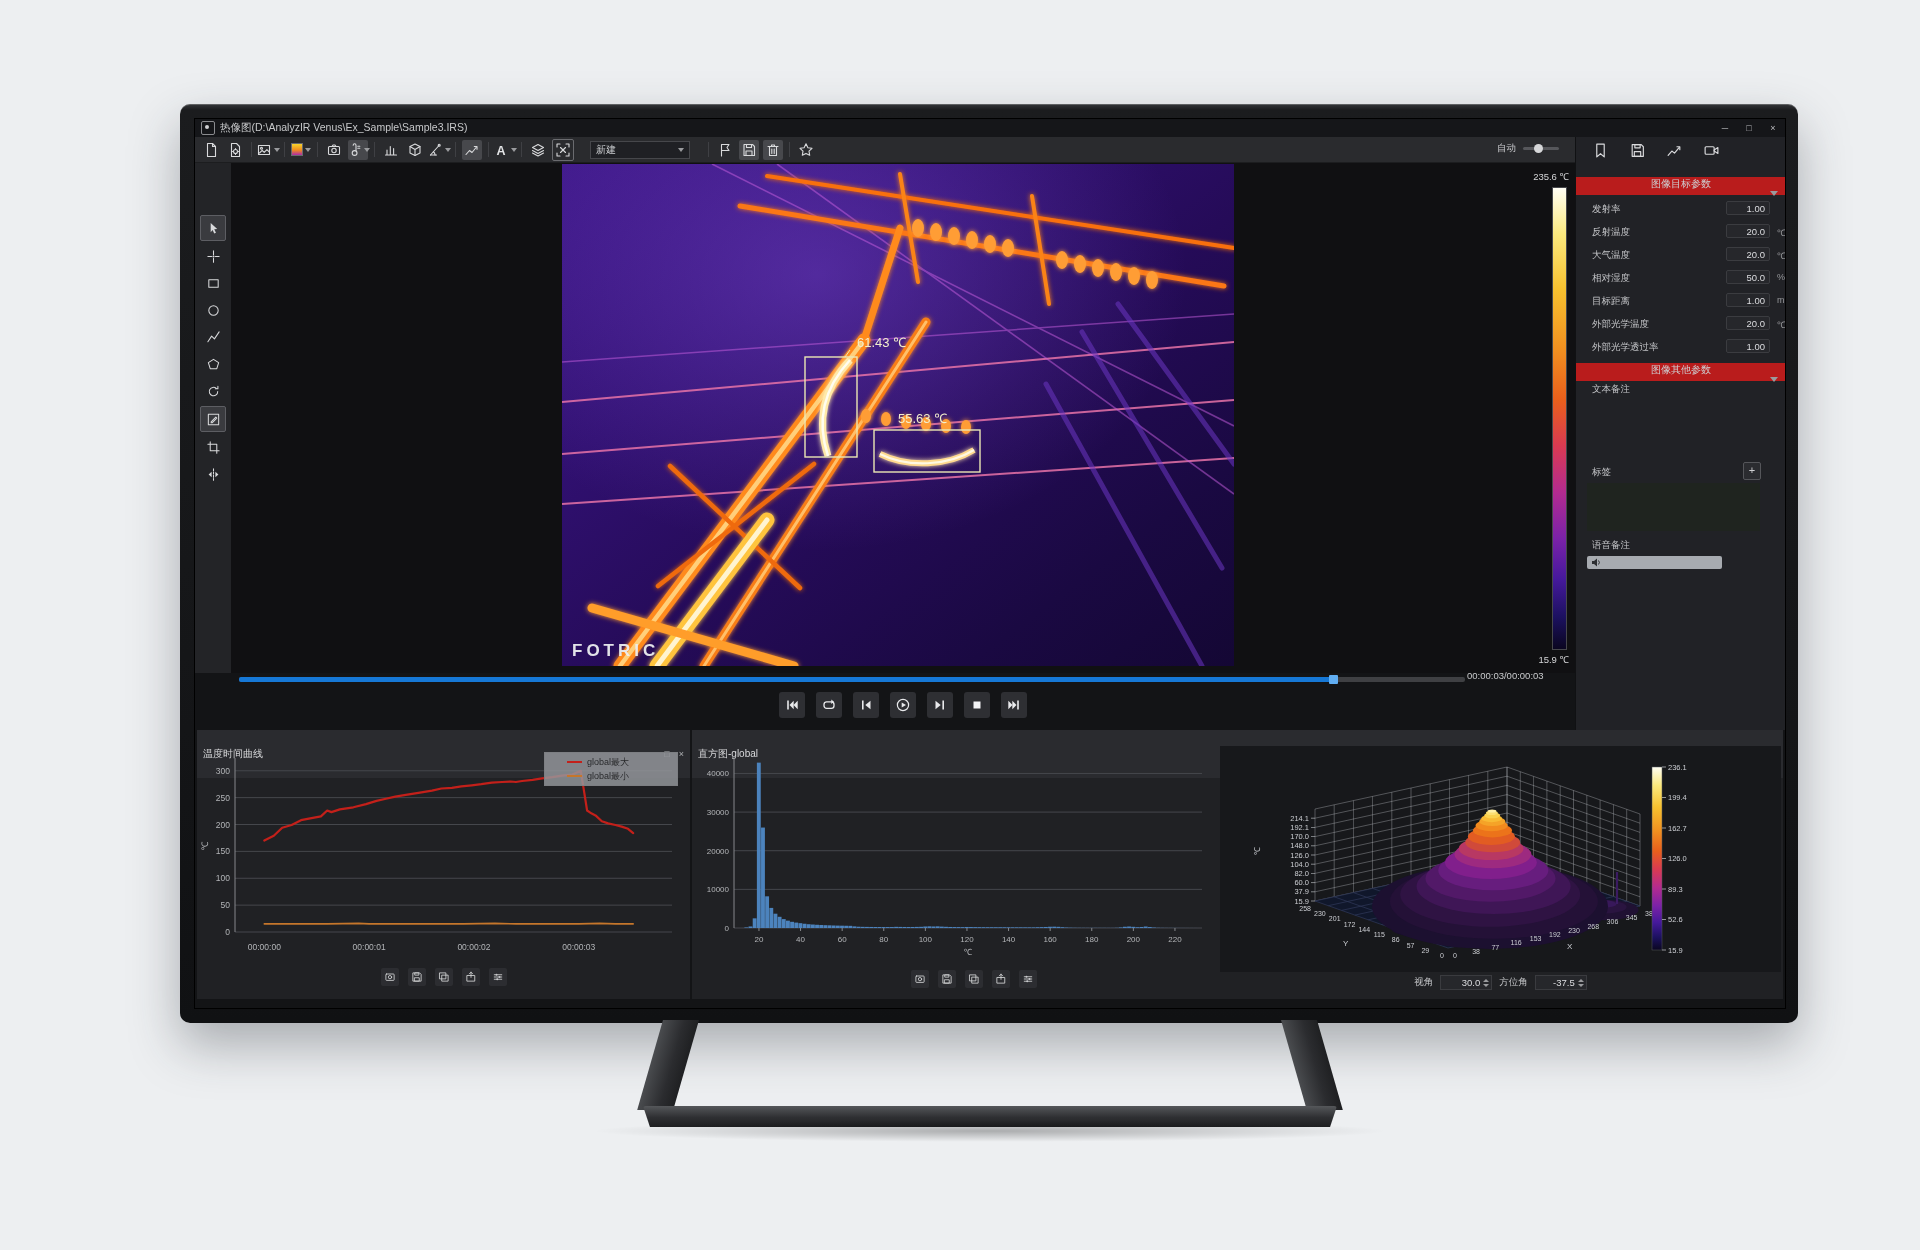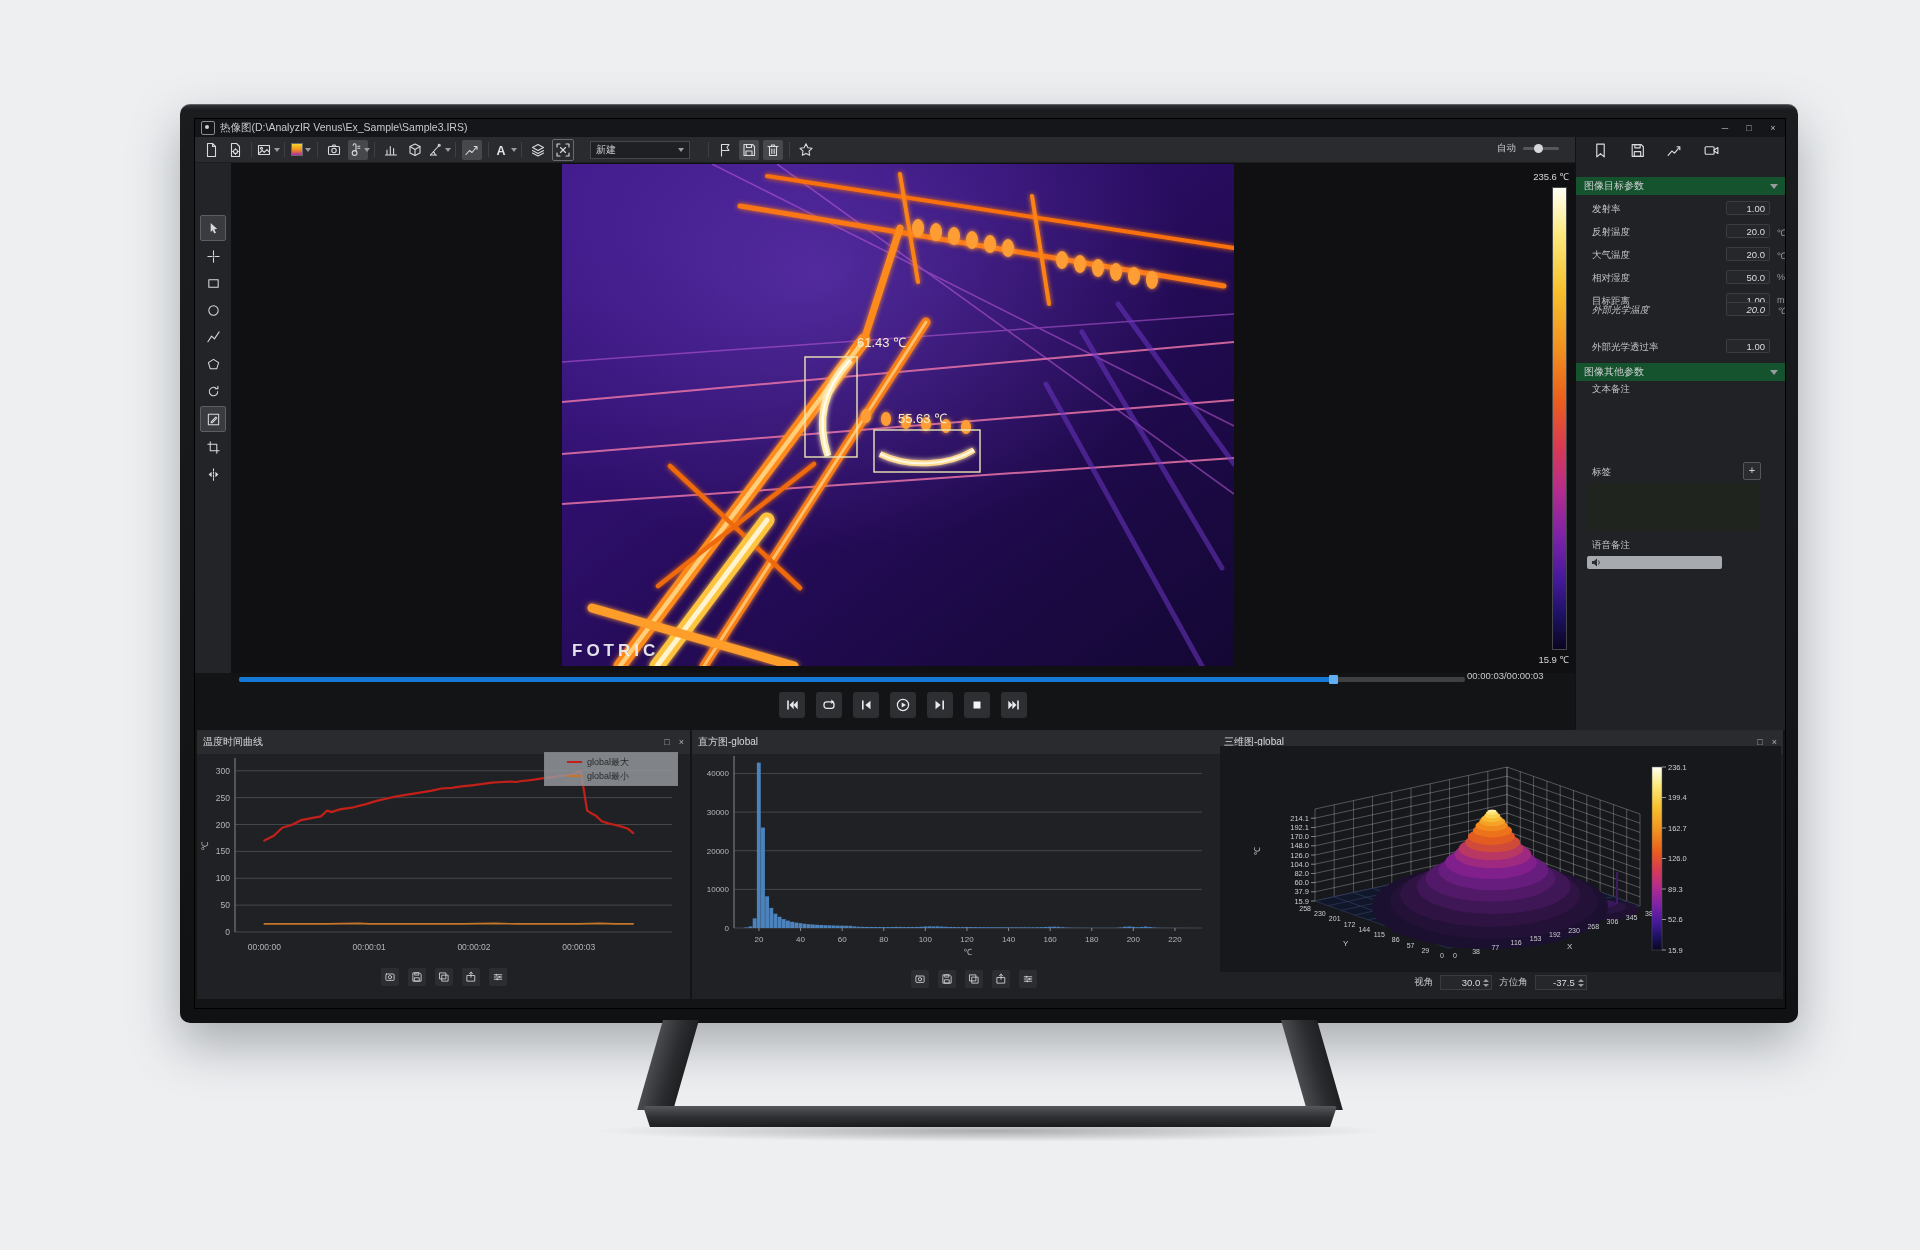"图像目标参数" .rp-sec { background: #14532d -> #b91c1c; flex-direction: none -> column }
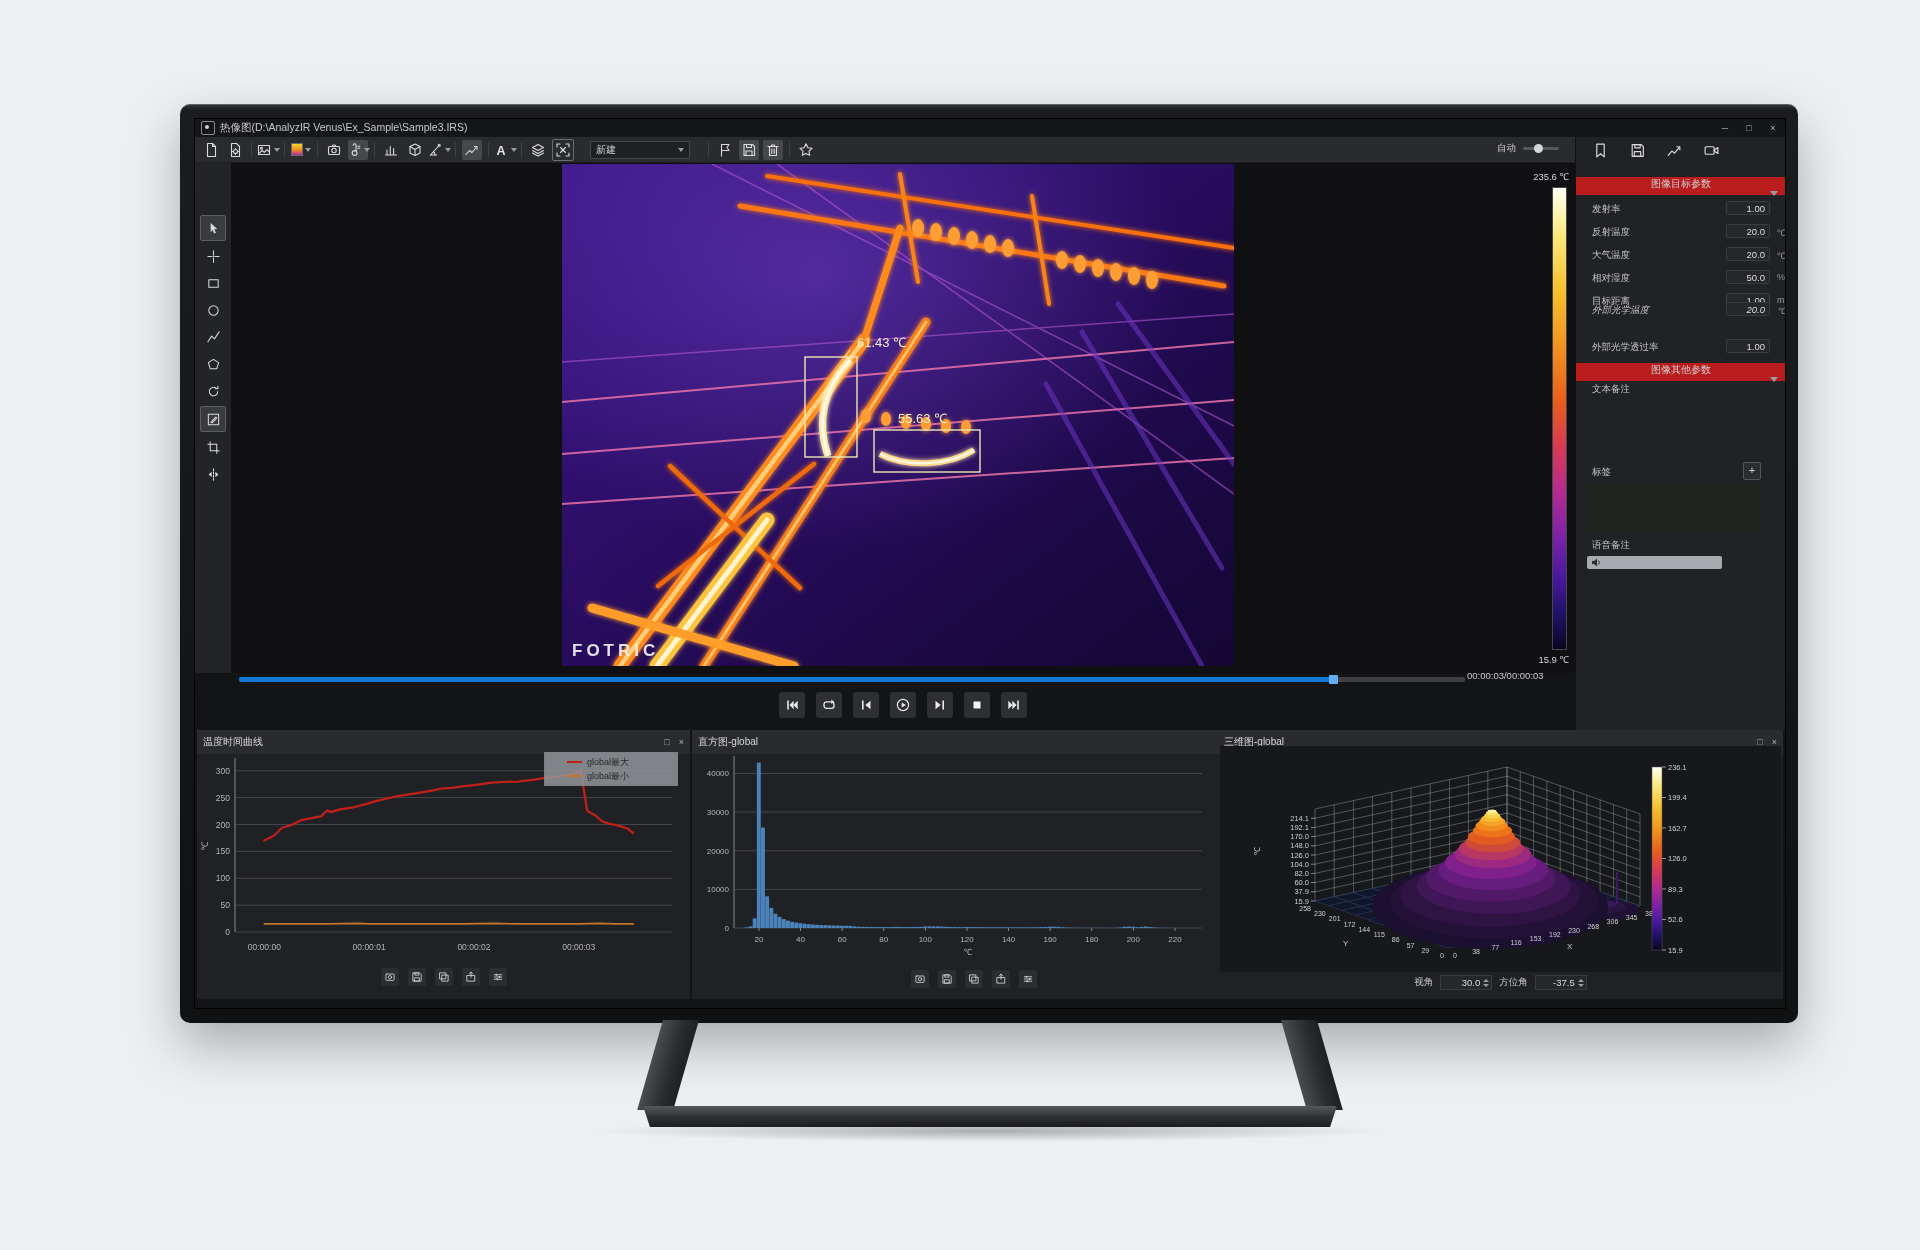"外部光学温度" div.prow { font-style: italic -> none; top: 163px -> 177px }
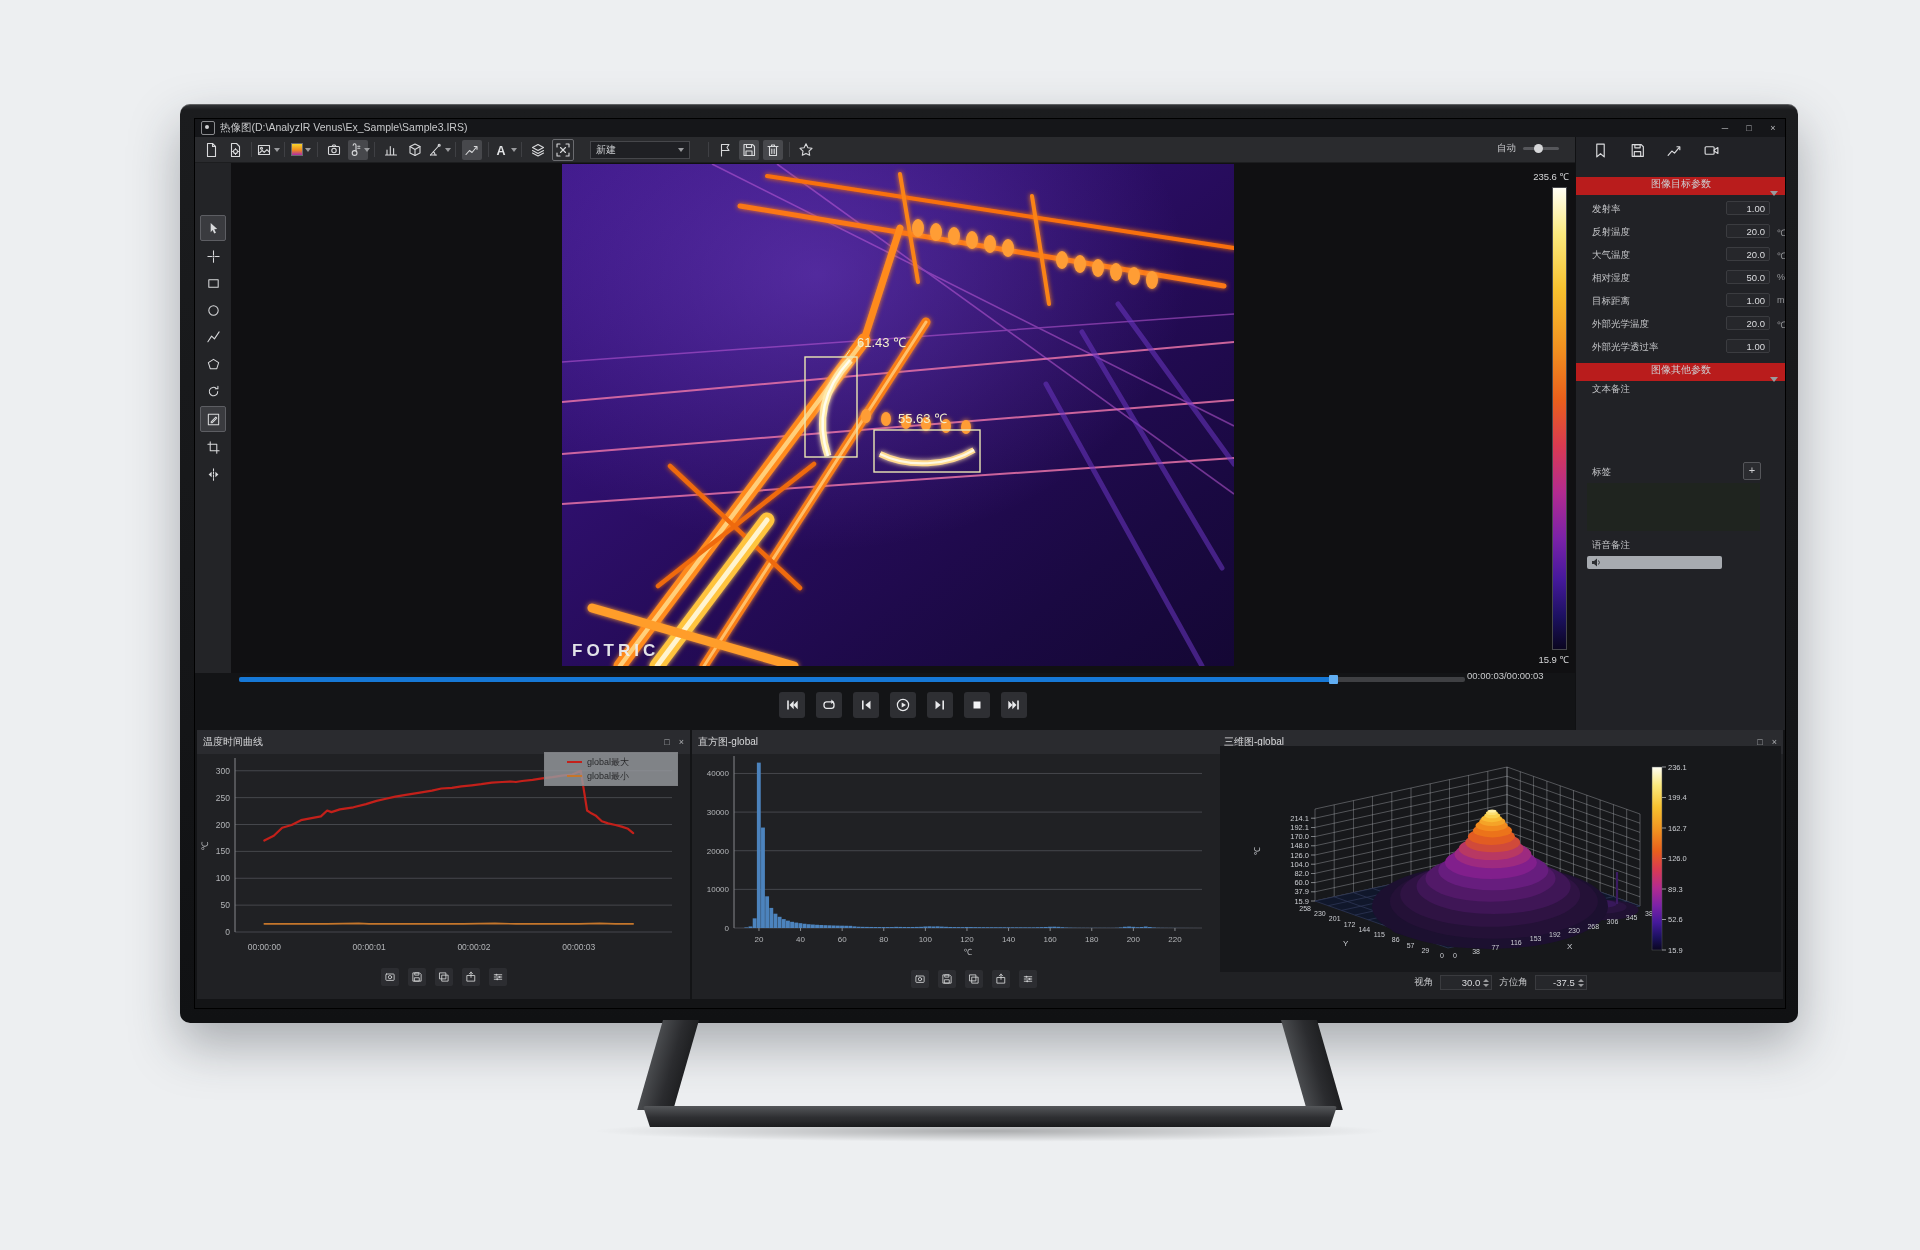"温度时间曲线" .phead { padding: 4px 6px -> 16px 6px }
